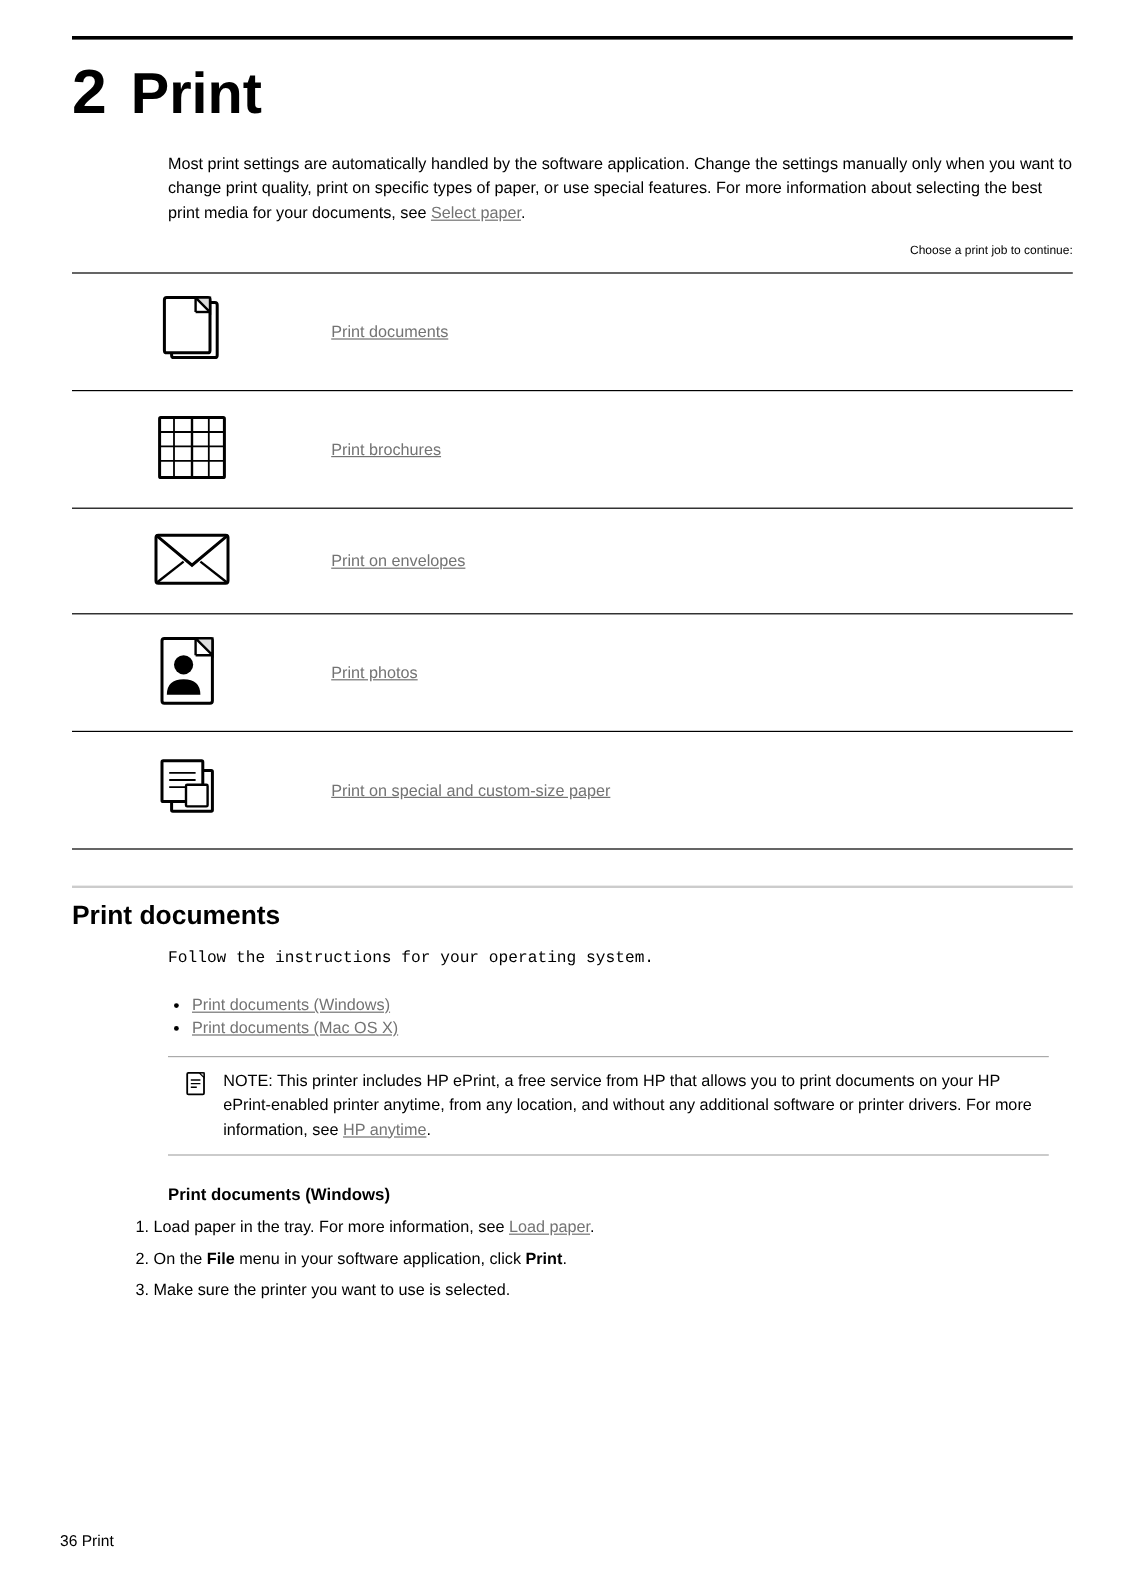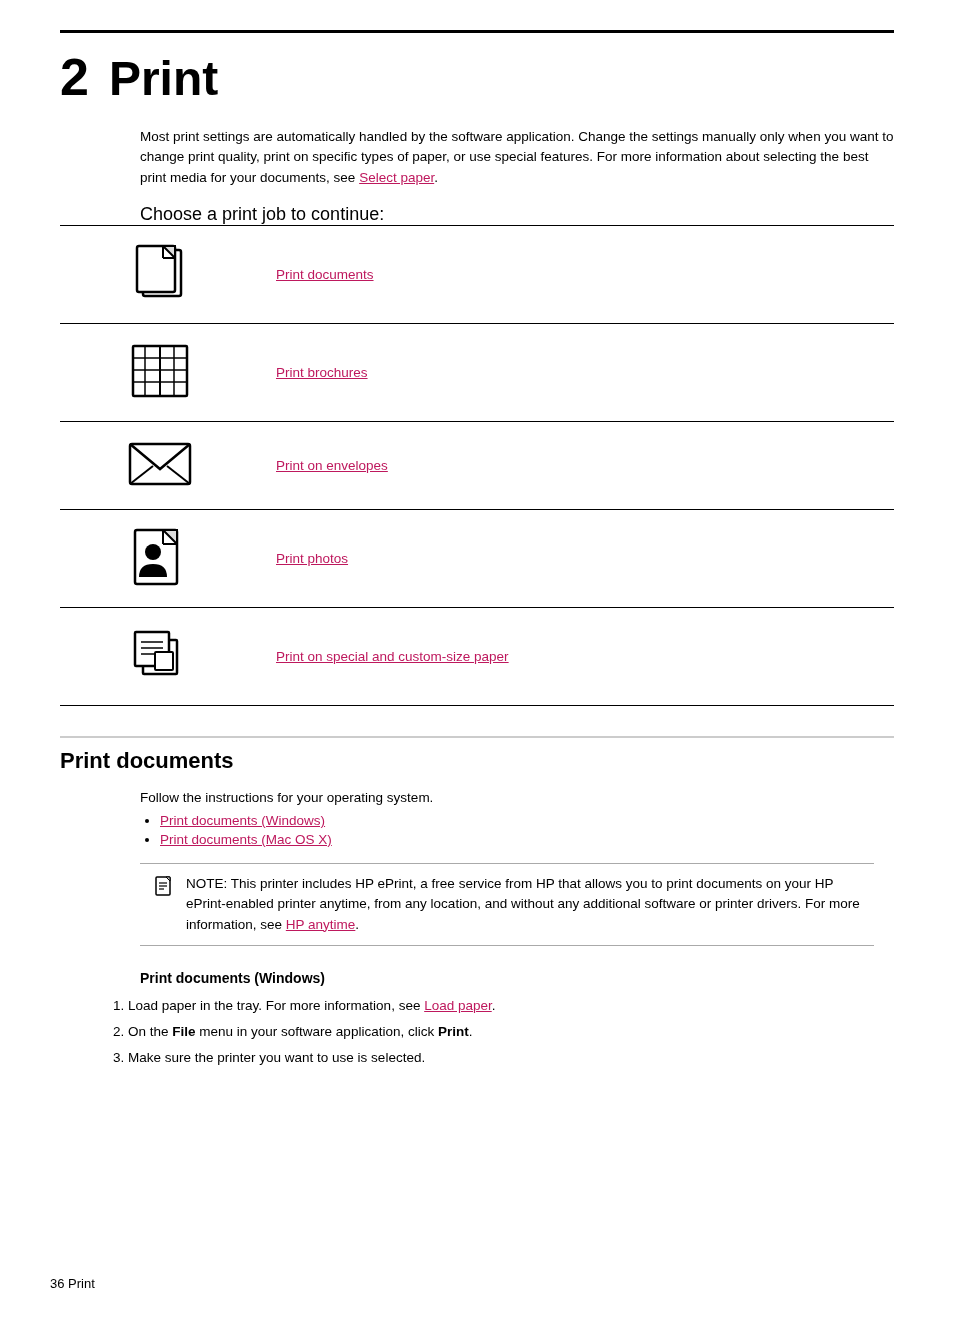"Select paper" .intro-text a, .link { color: #be185d -> #737373 }
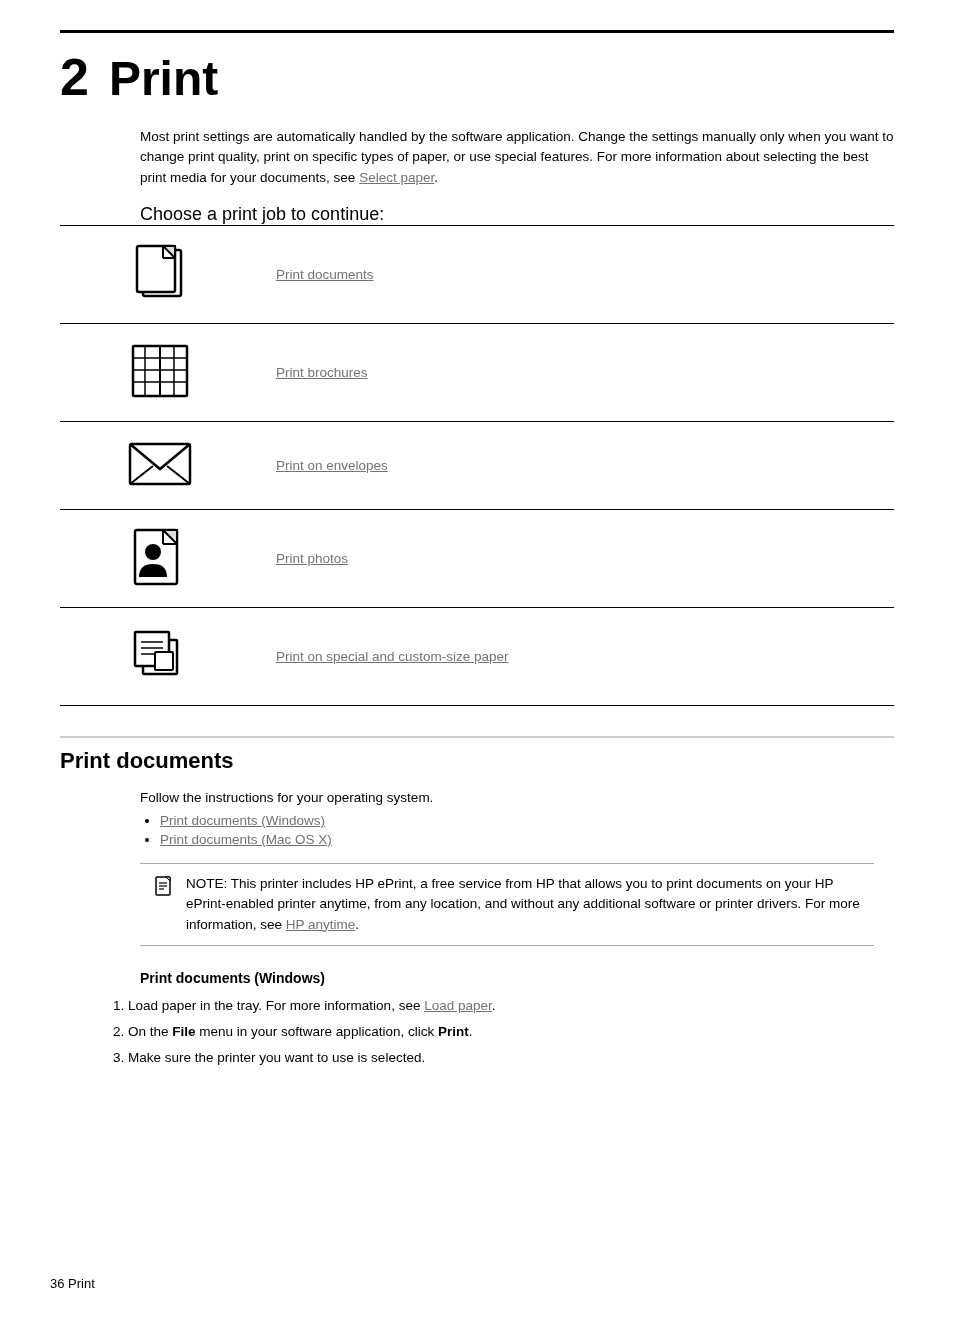"Choose a print job to" .choose-text { font-size: 18px -> 10px; margin-bottom: 0 -> 12px; text-align: none -> right }
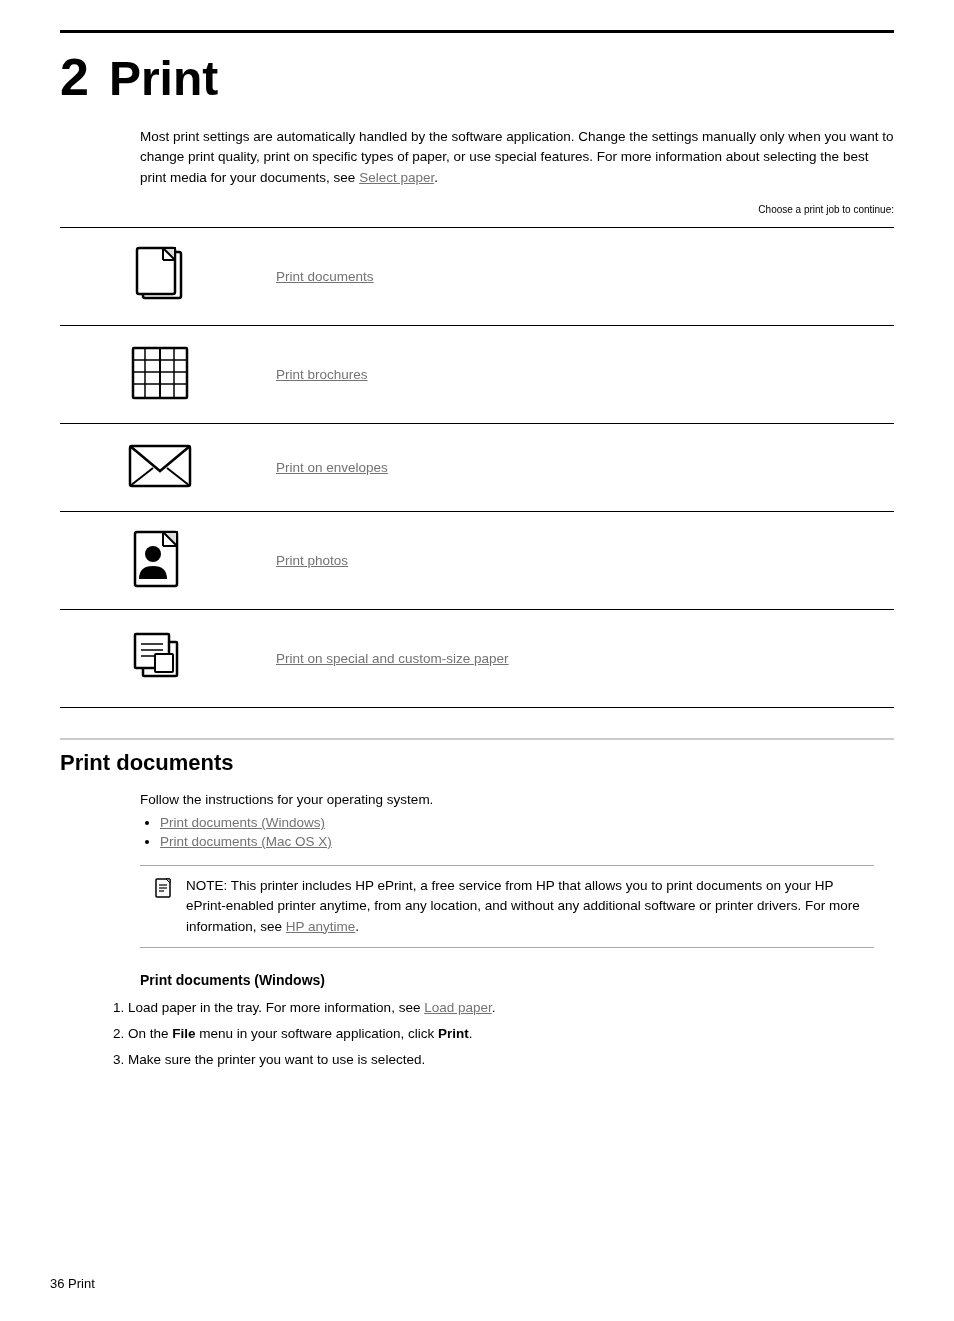"Follow the instructions for your" .section-intro { font-family: none -> Liberation Mono, monospace; margin-bottom: 5px -> 20px }
